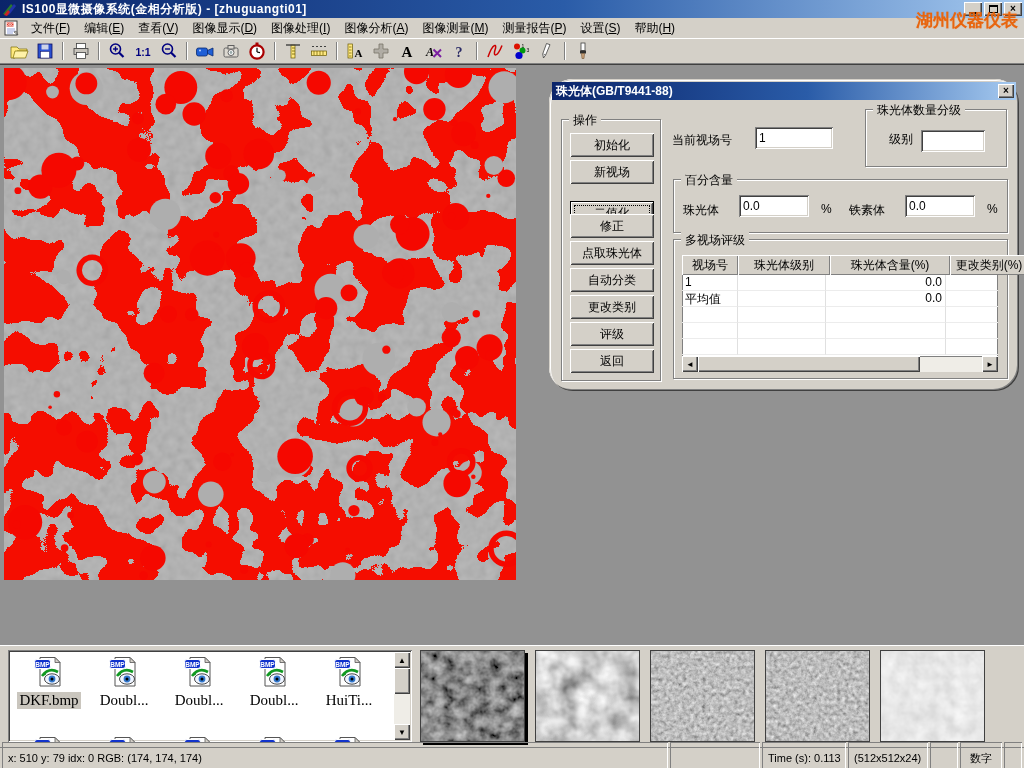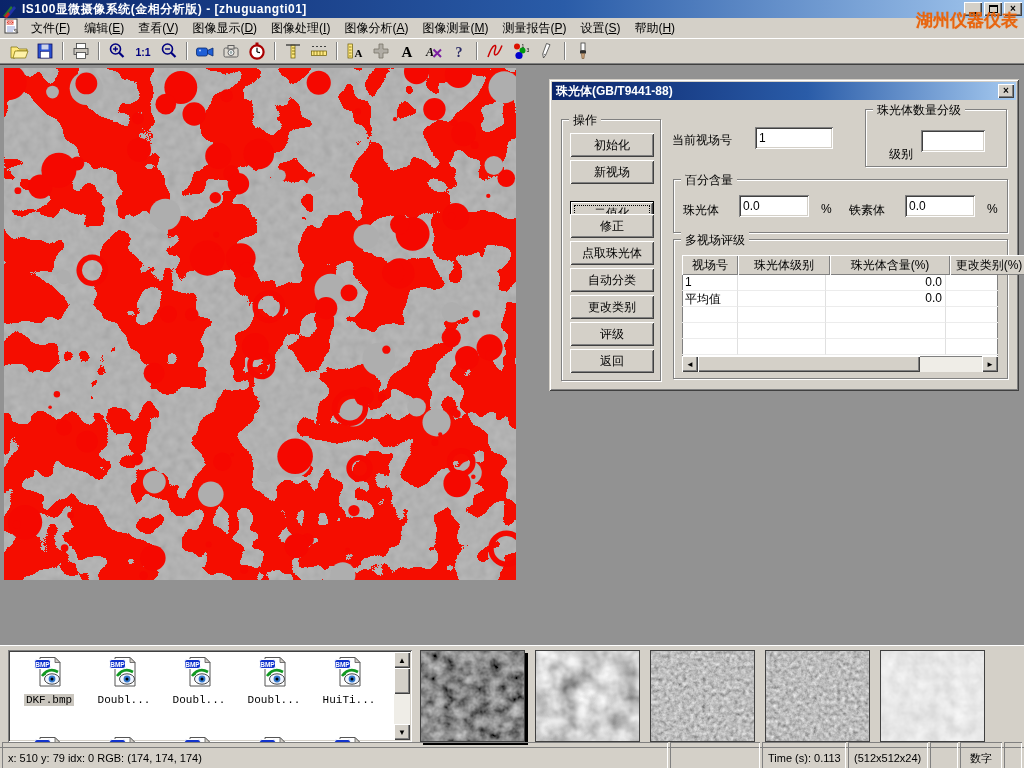"IS100显微摄像系统(金相分析版) - [zhuguangti01]" #titlebar { align-items: flex-end -> center }
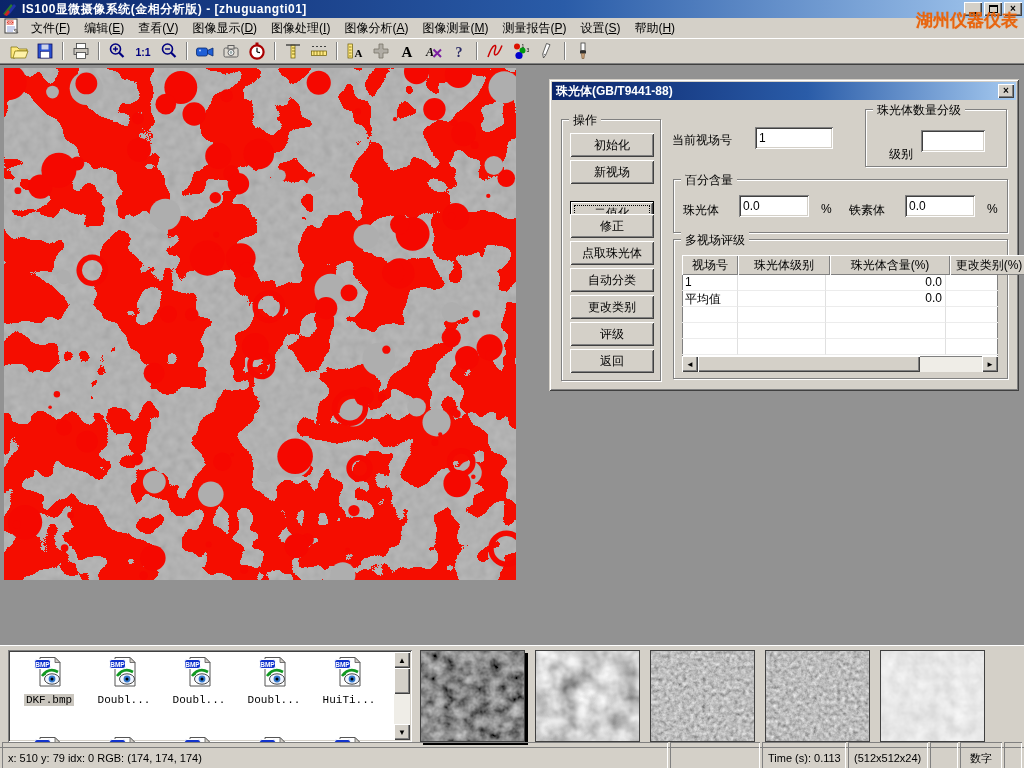"文件(F)" #menubar { align-items: flex-start -> center }
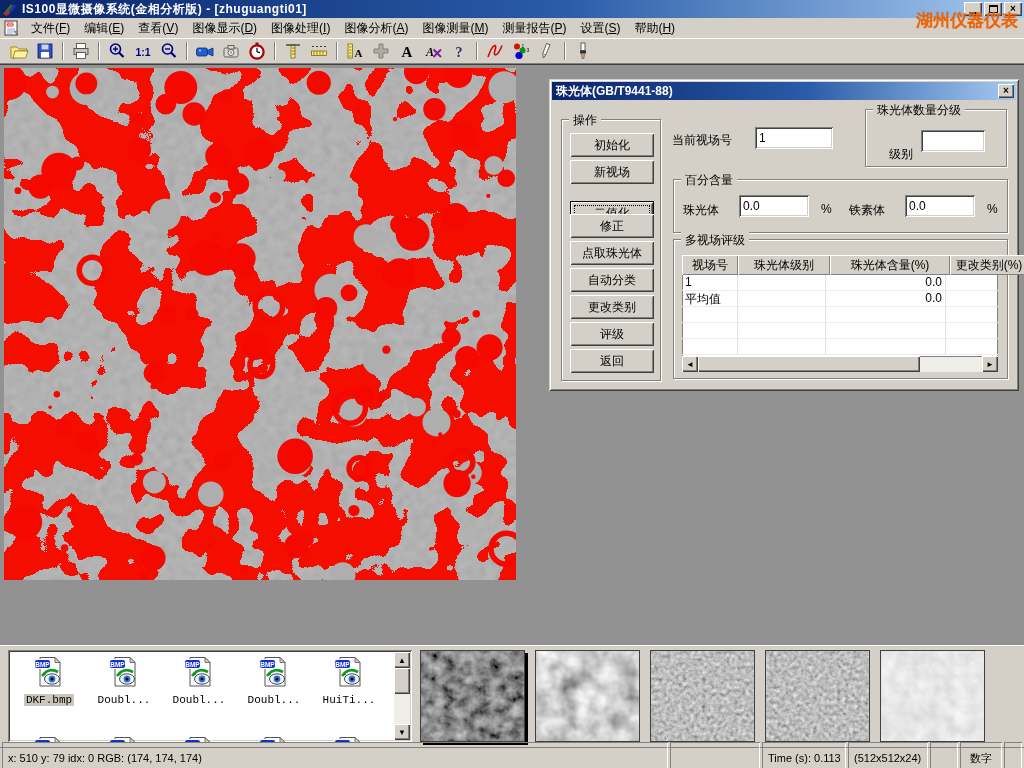"珠光体(GB/T9441-88)" div { border-radius: none -> 24px }
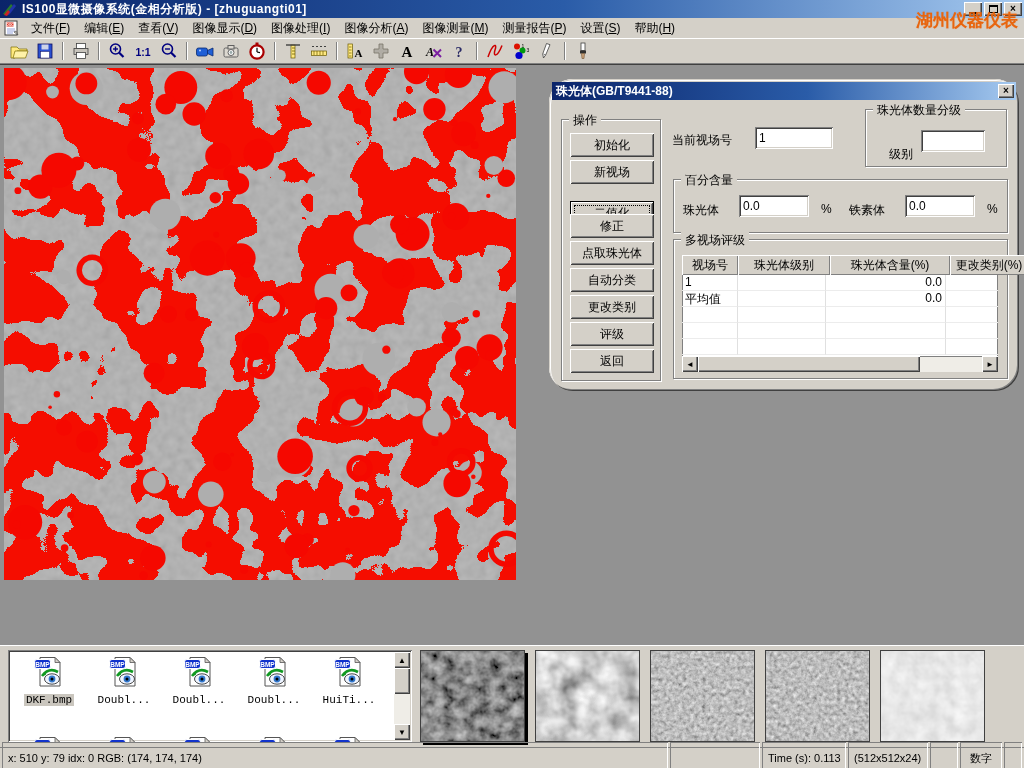"级别" div.dlabel { top: 67px -> 52px }
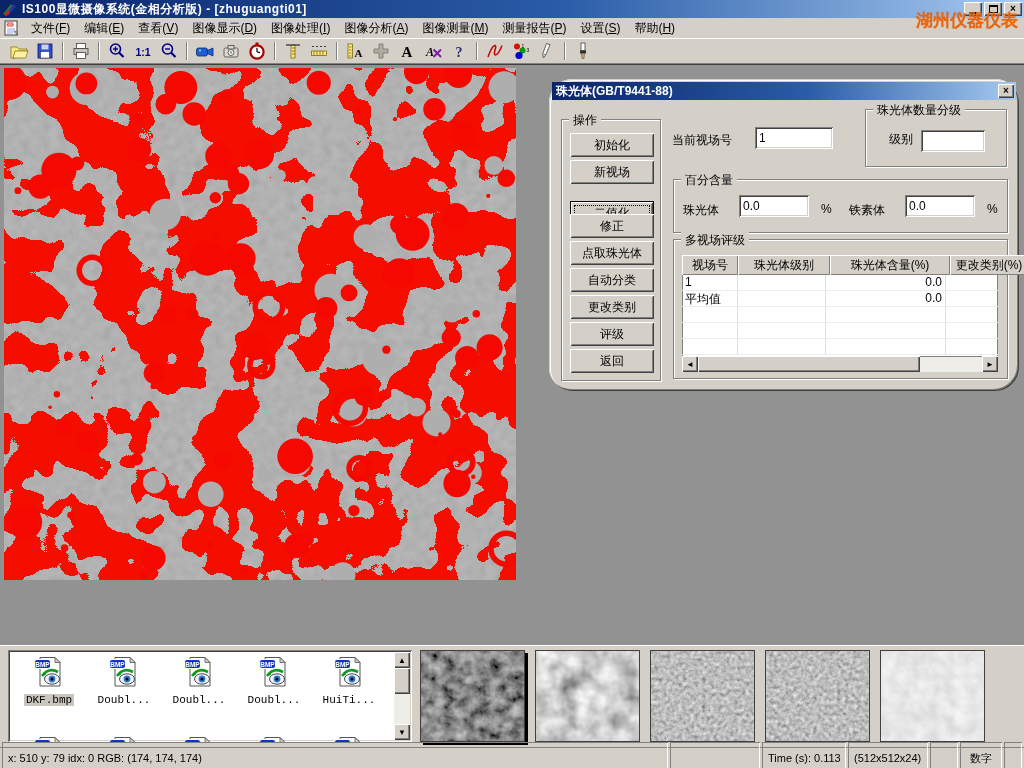"DKF.bmp" .file-label { font-family: Liberation Mono, monospace -> Liberation Serif, serif; font-size: 11px -> 15px }
